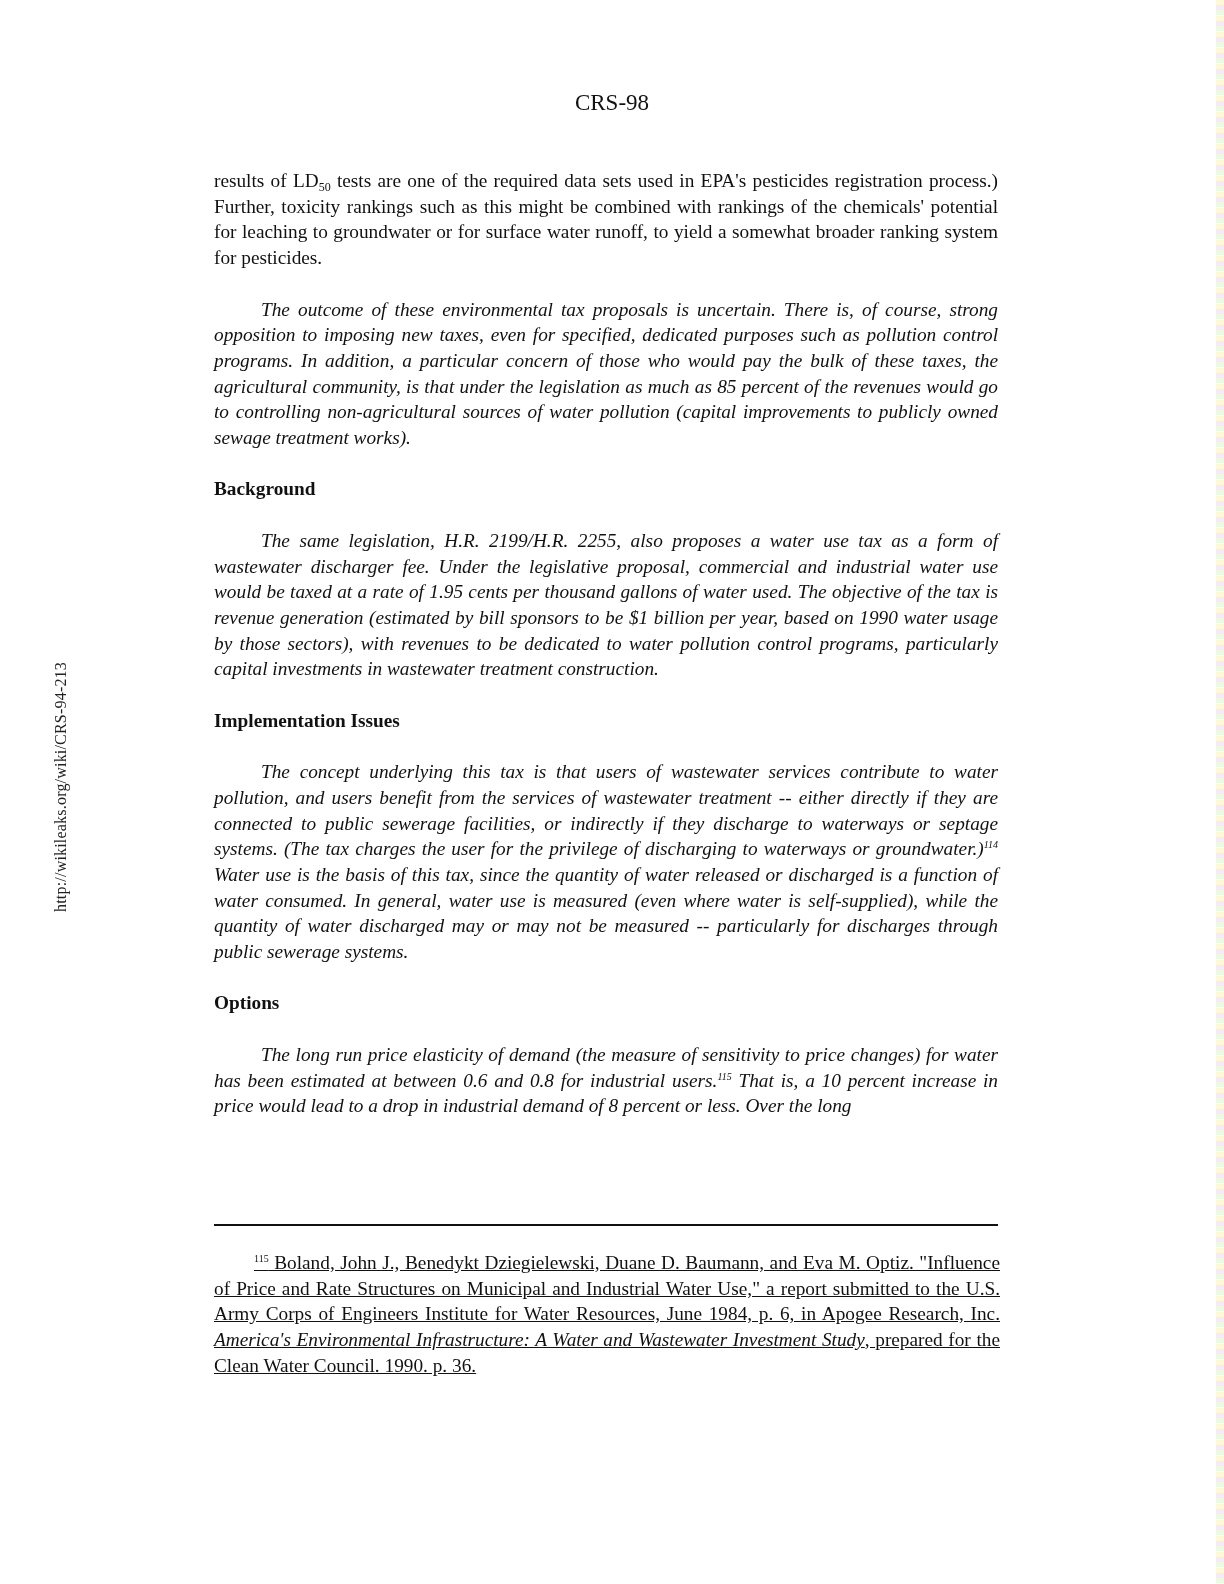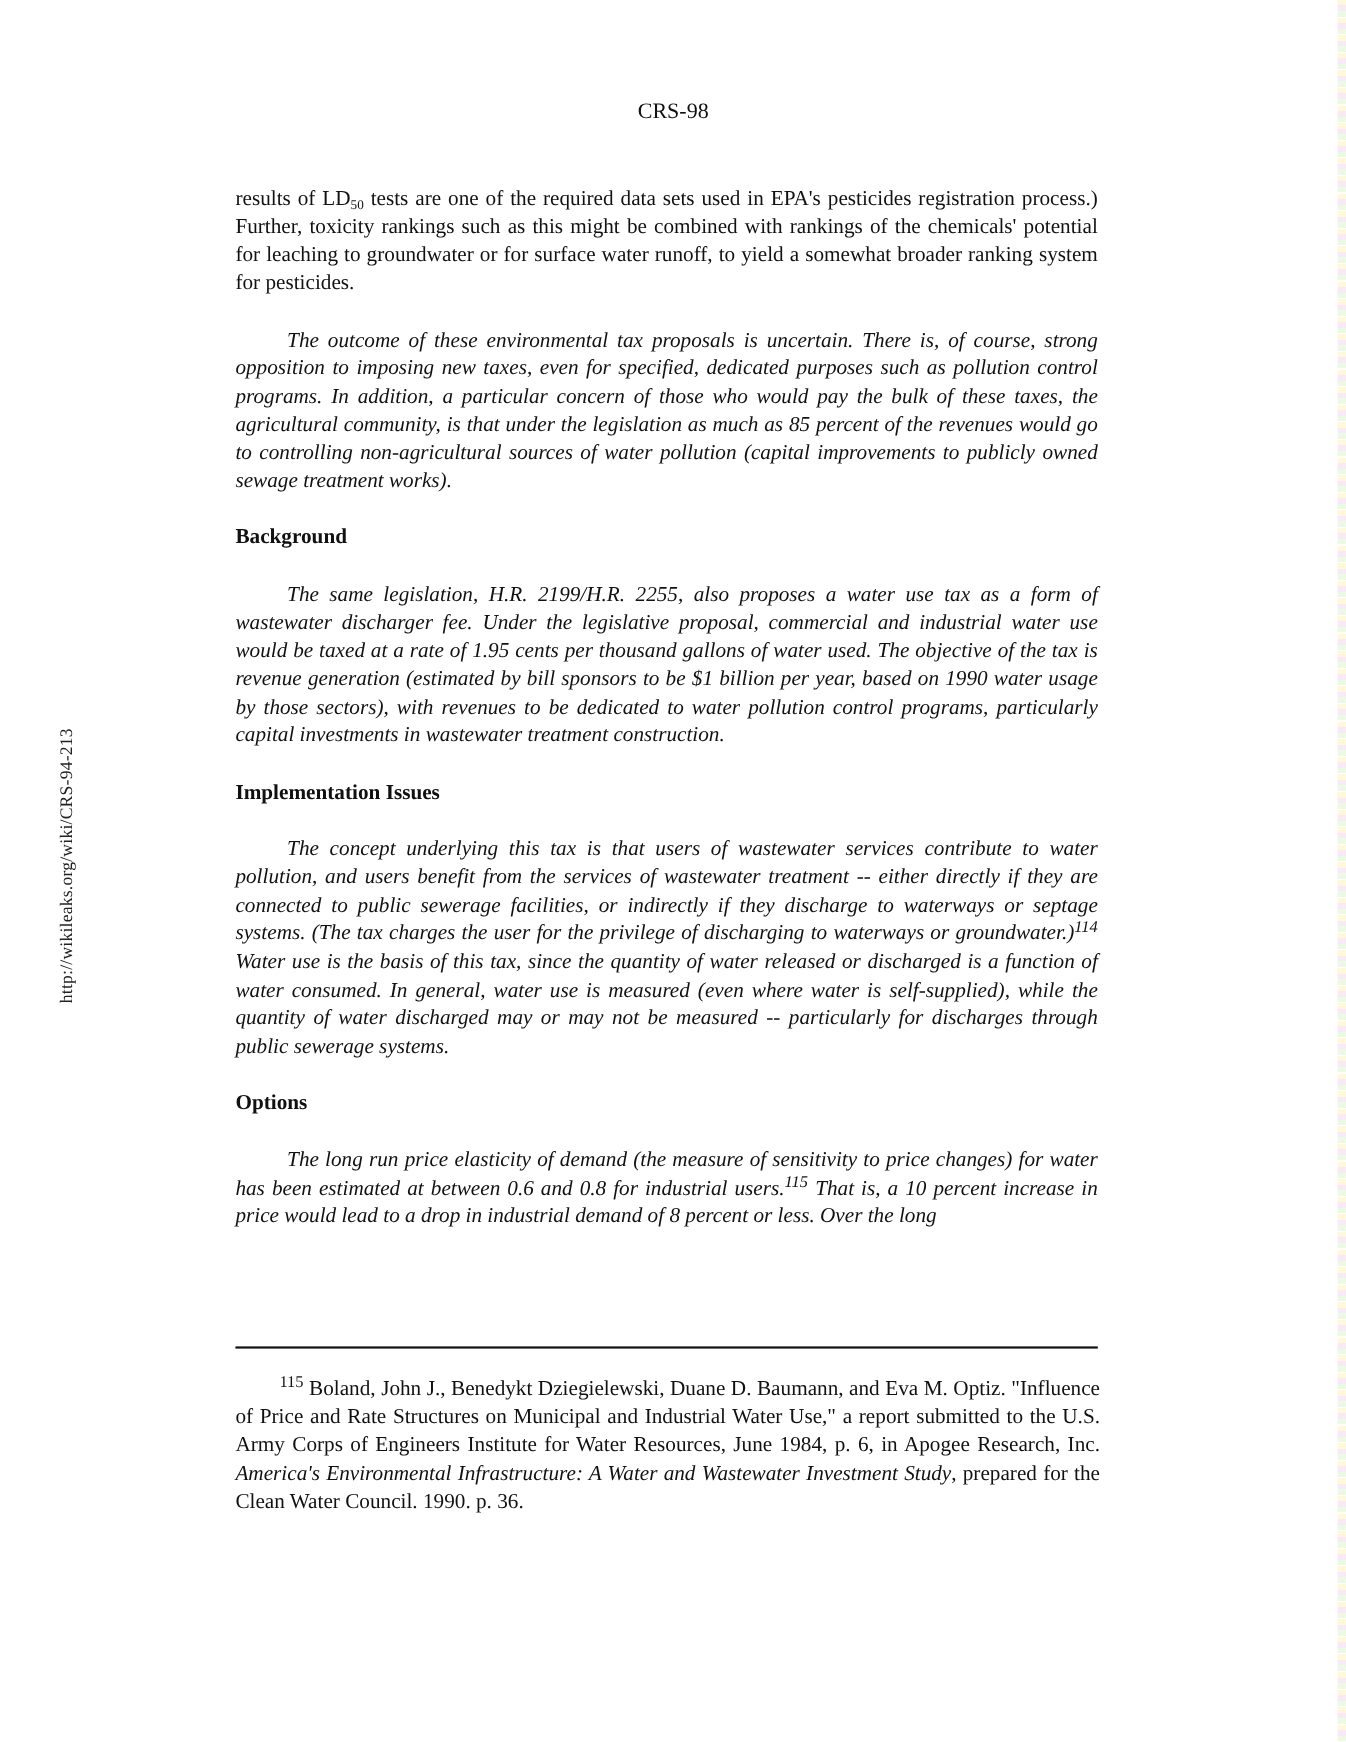"CRS-98" .page-num { font-size: 20px -> 23px }
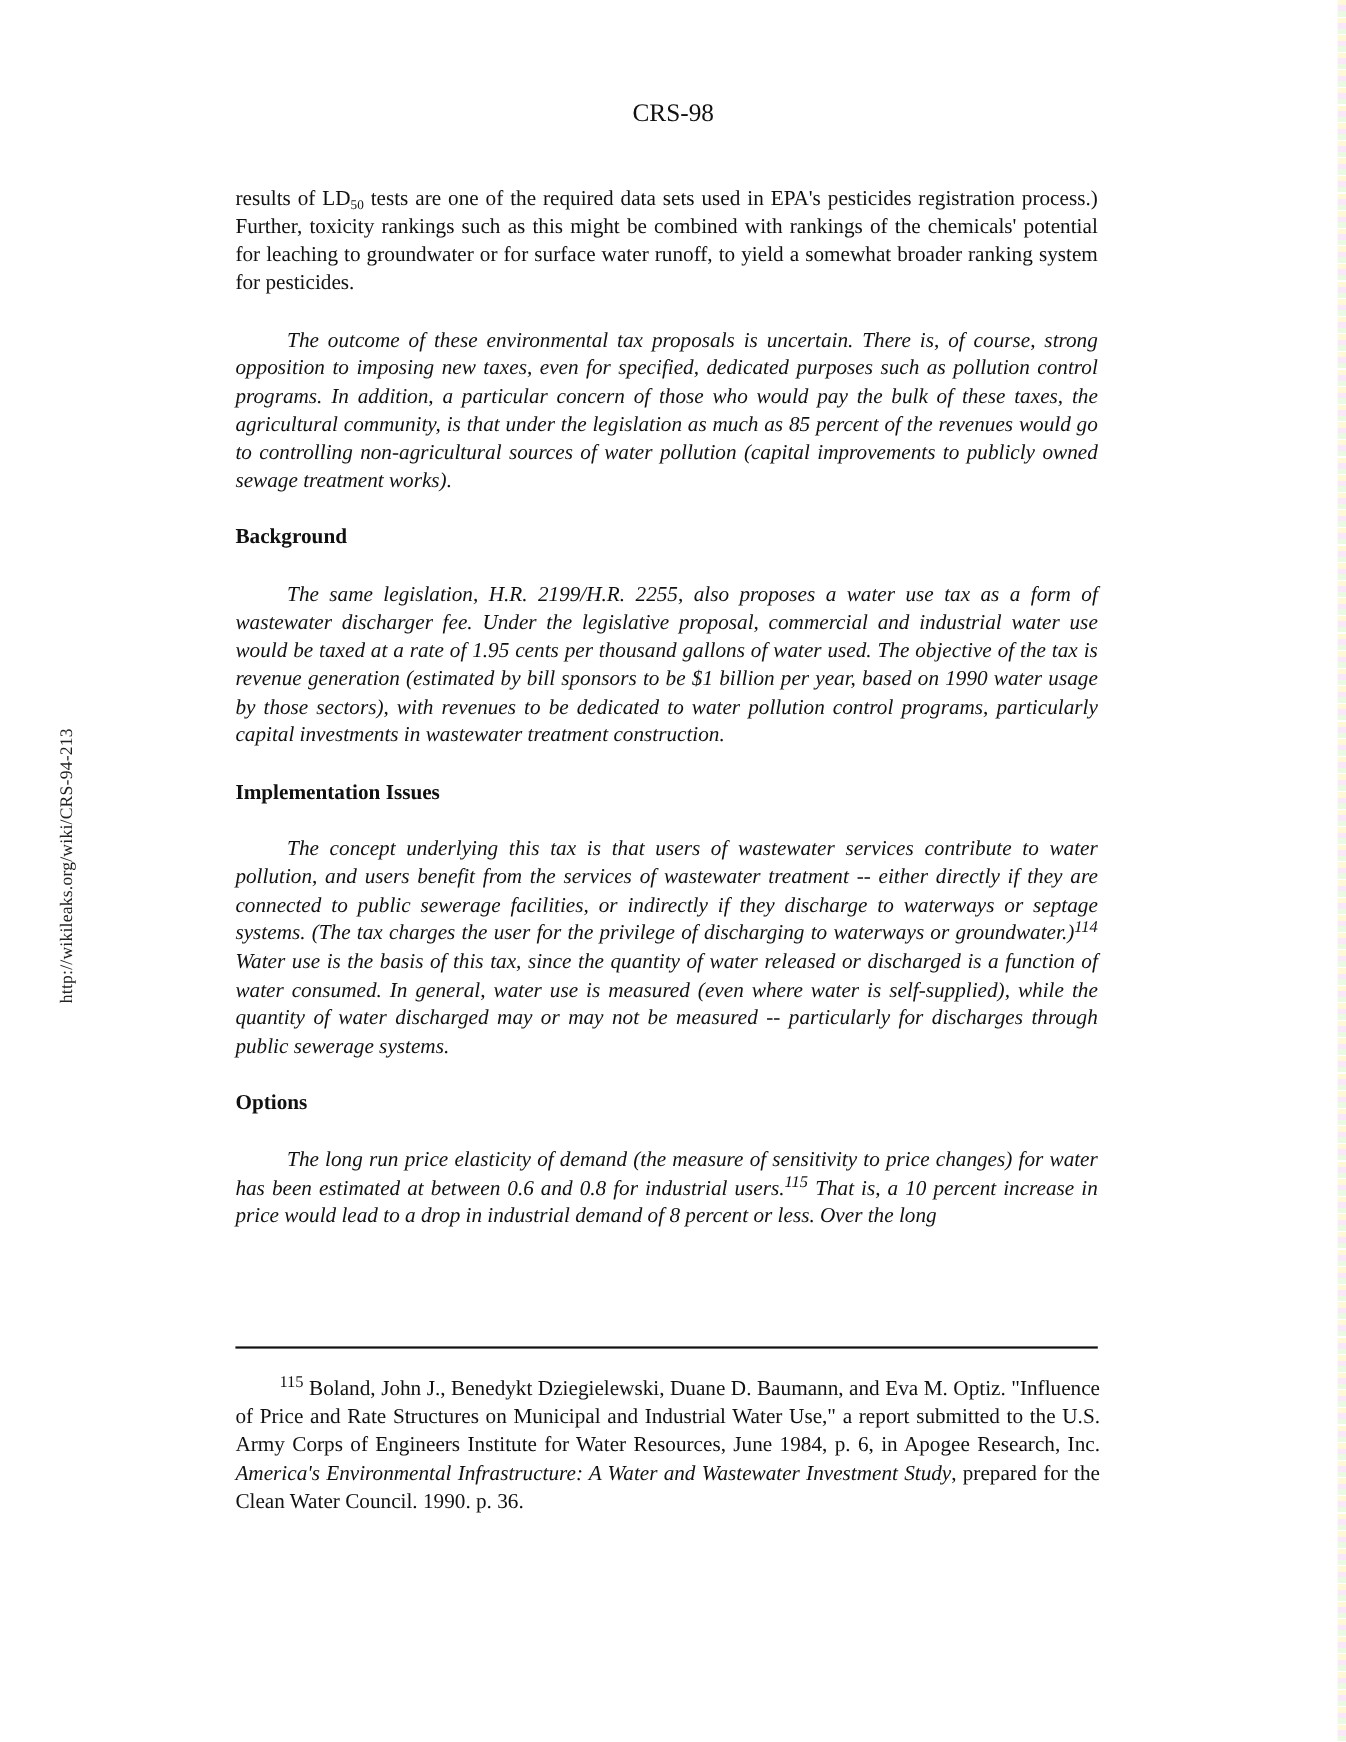"114" sup { font-size: 15px -> 10px }
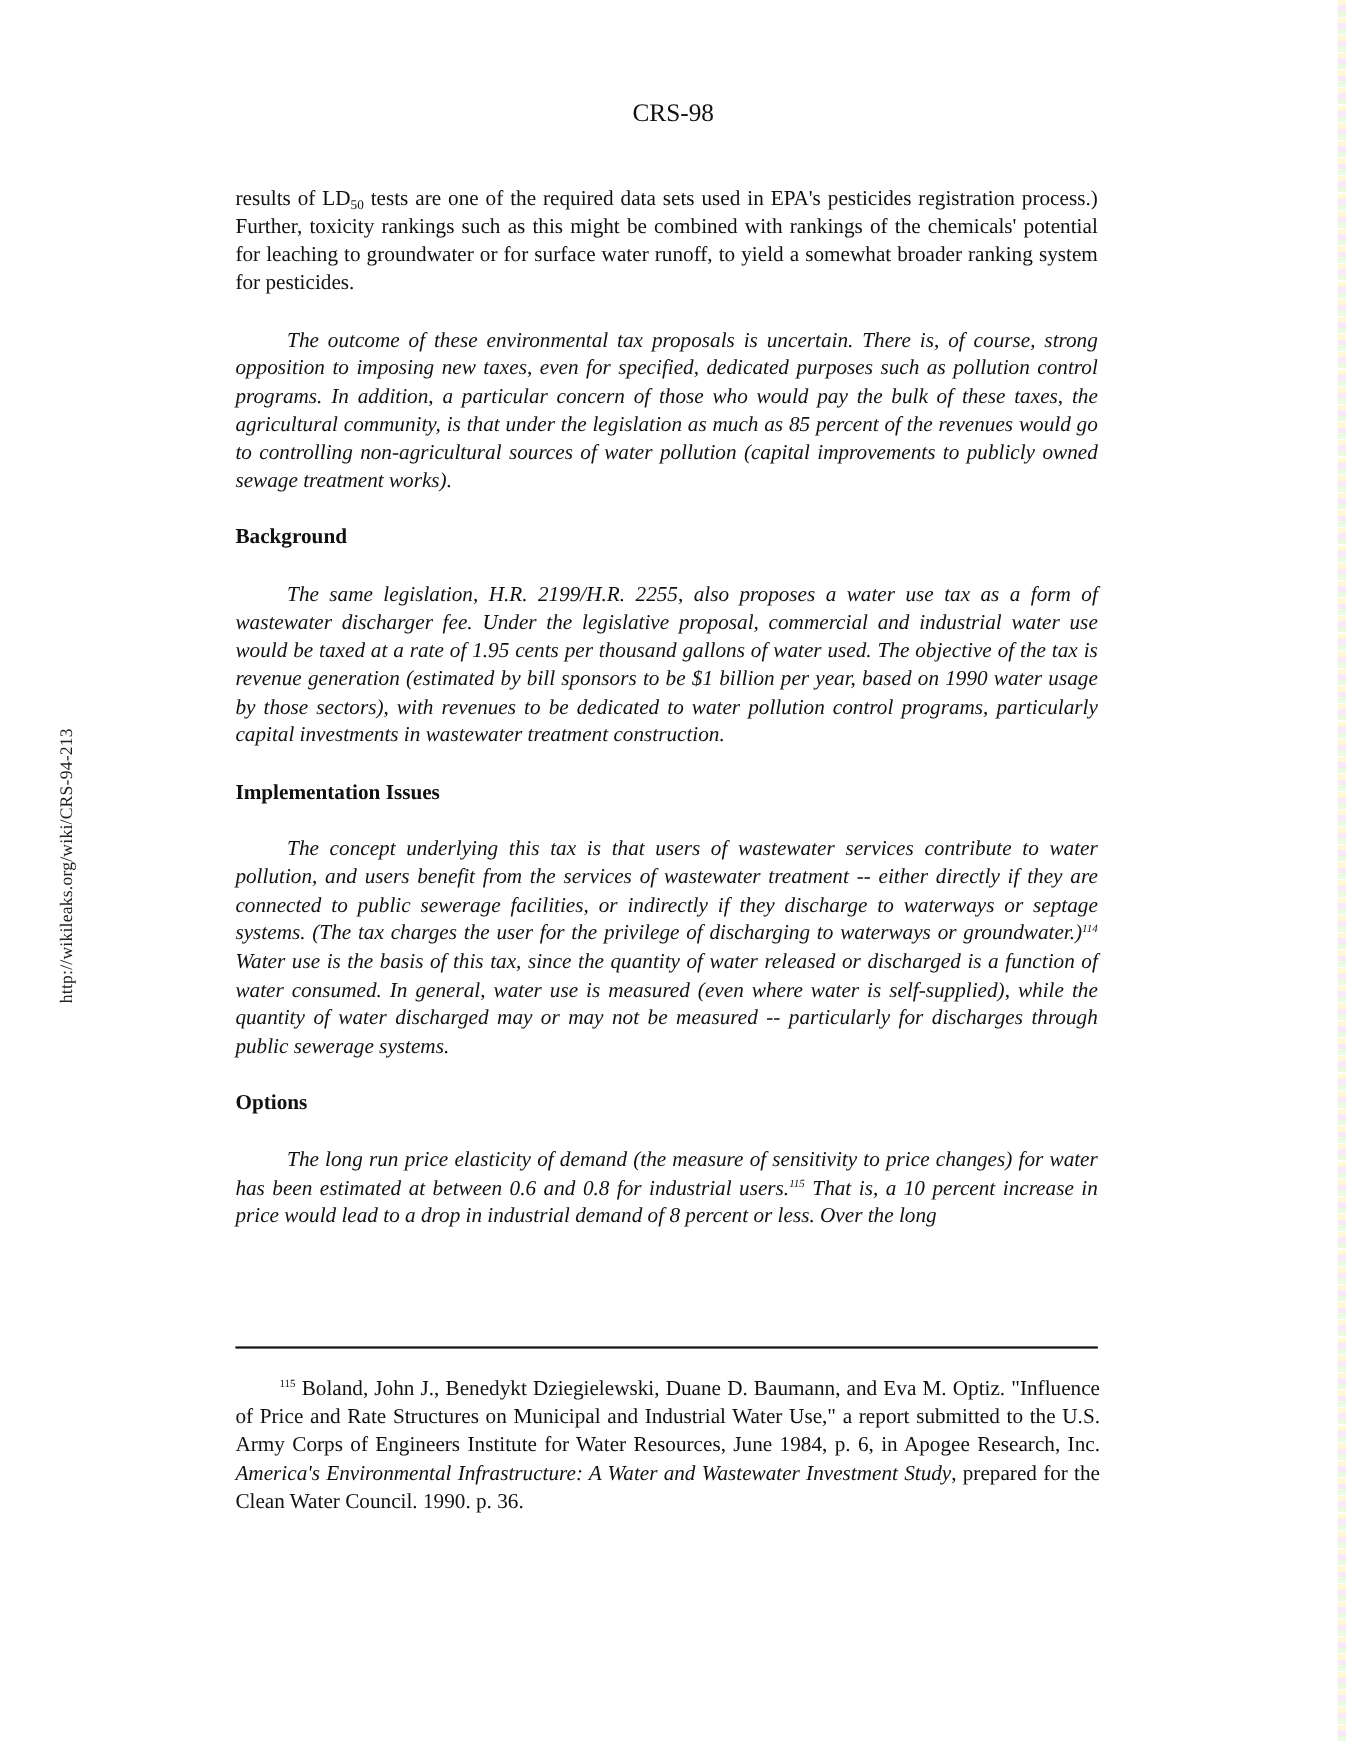"115 Boland, John J., Benedykt" .notes p.fn.second { text-decoration: none -> underline }
